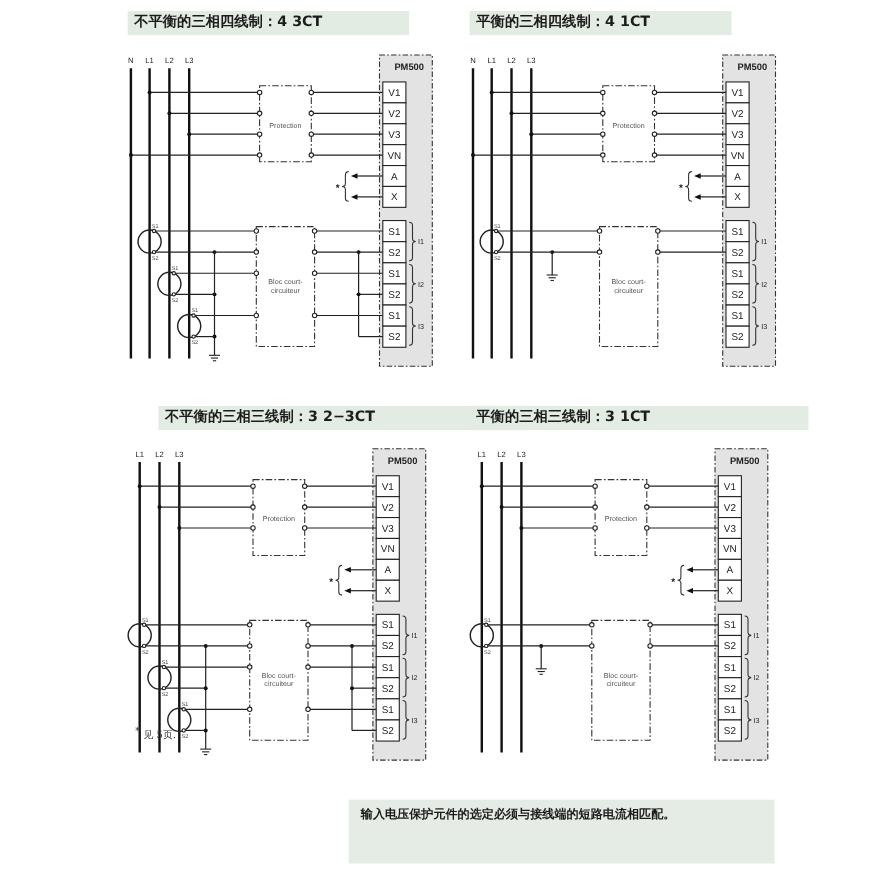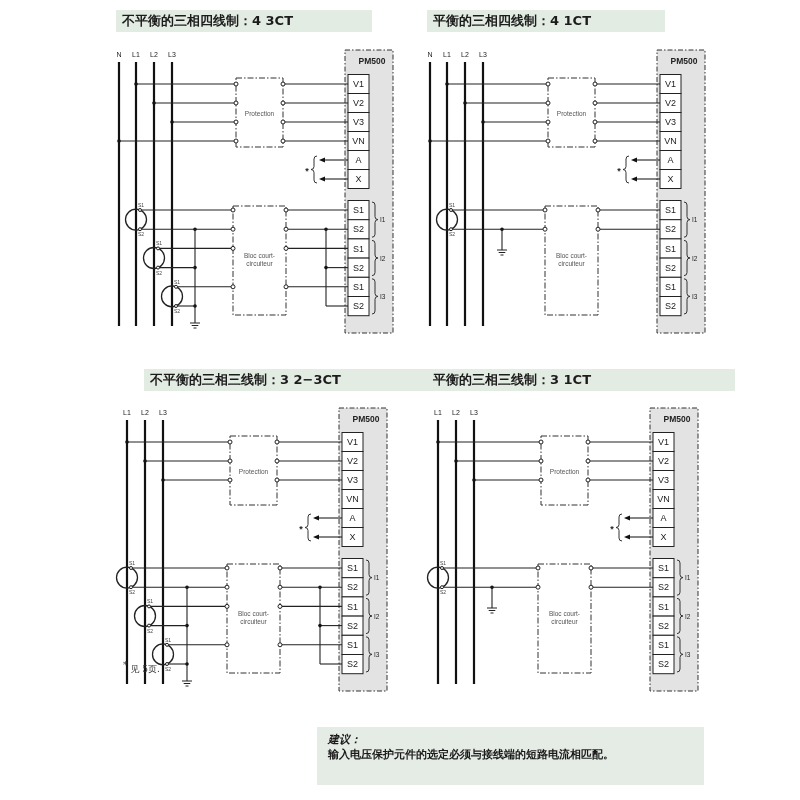"建议：" div.ah { html: <div>建议：</div> -> none }
